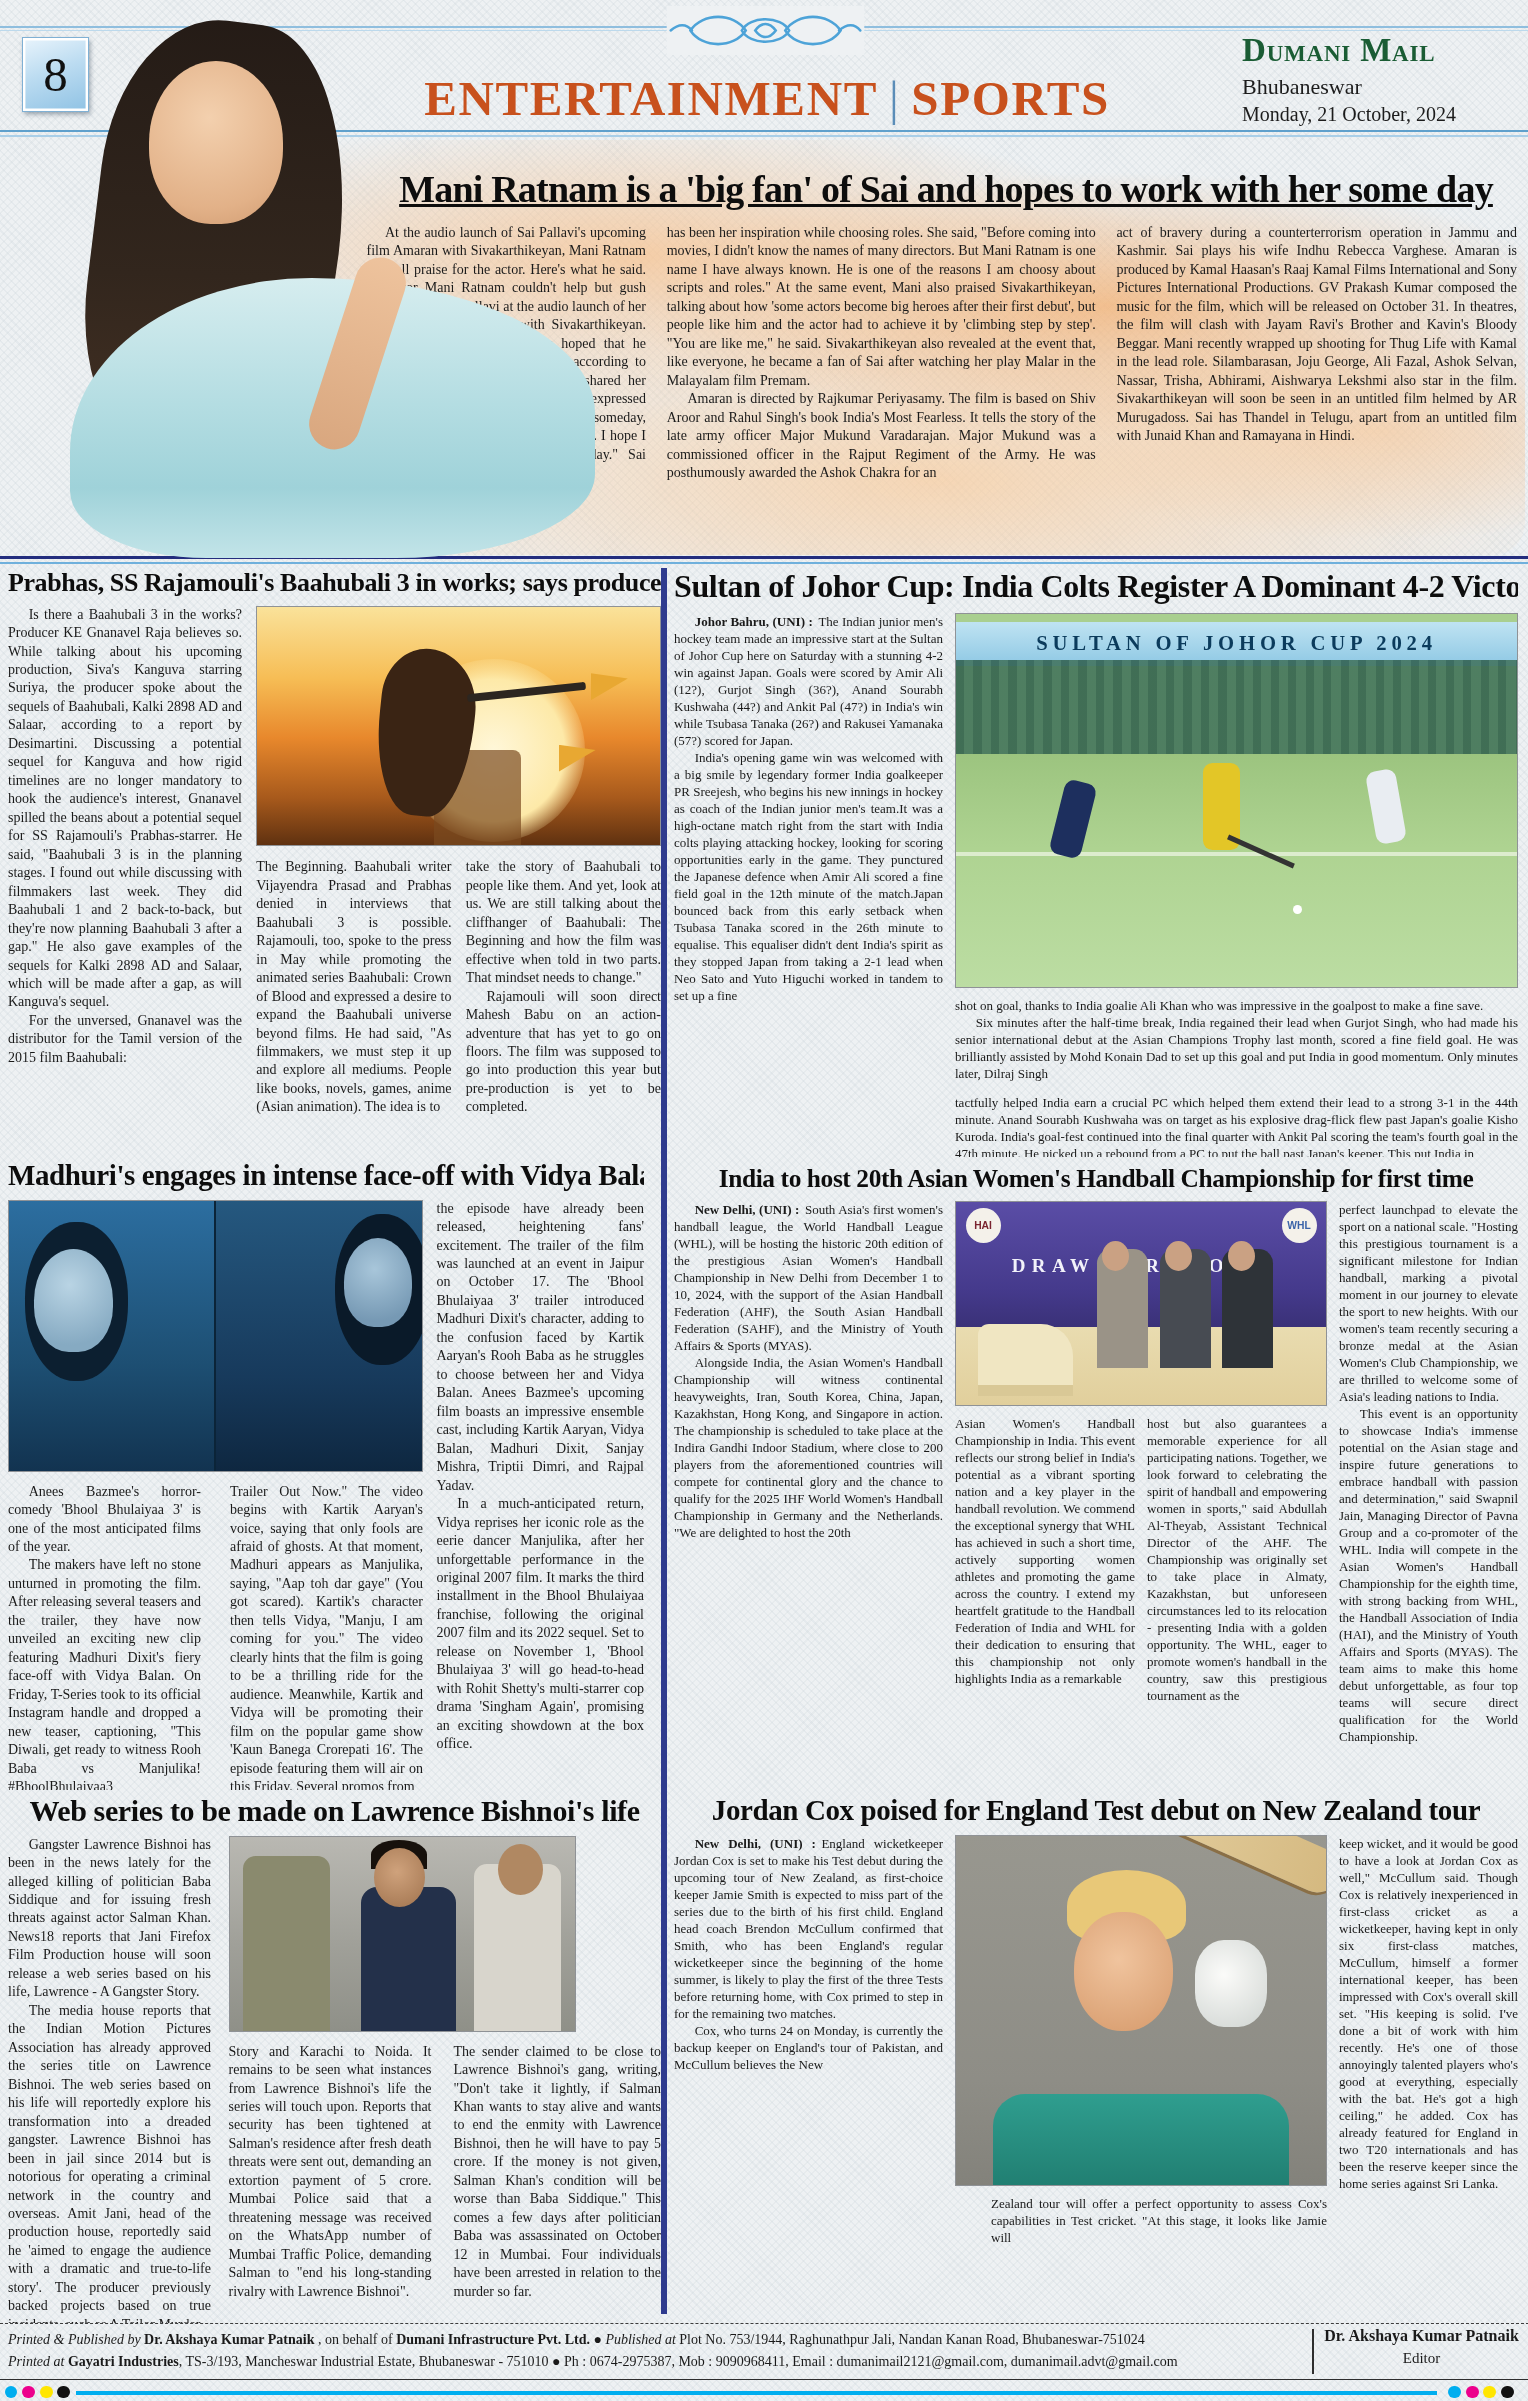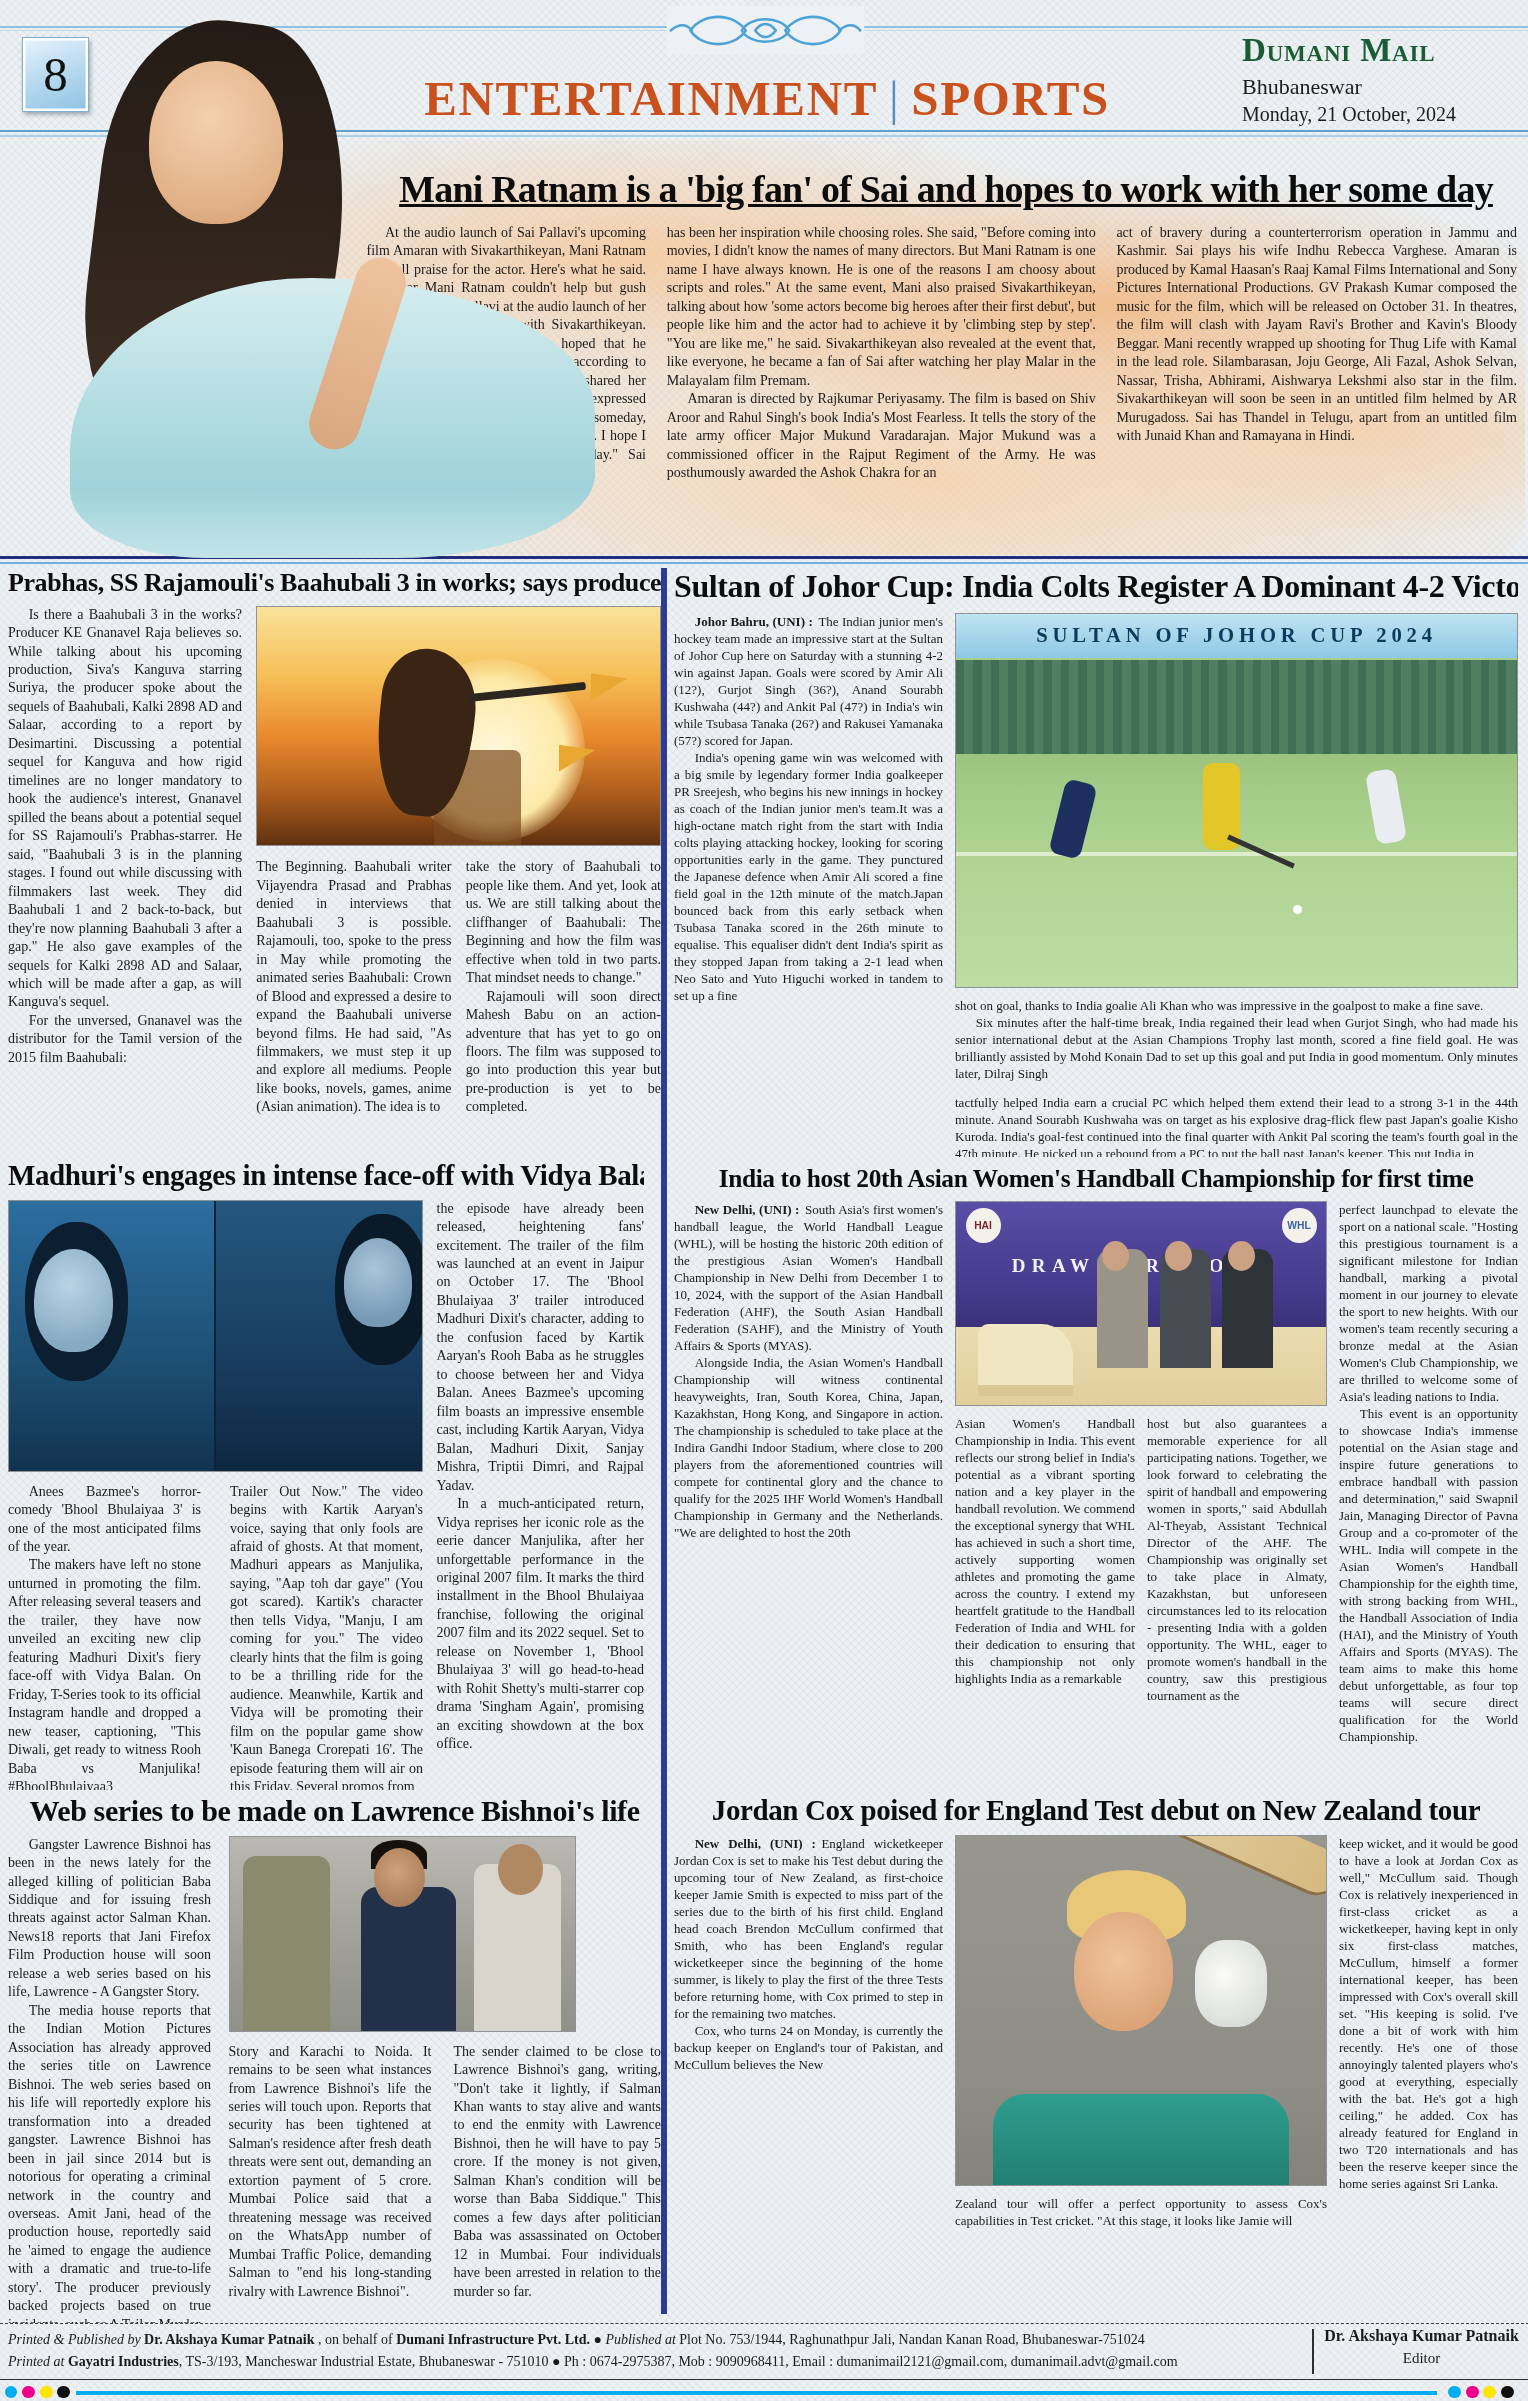"SULTAN OF JOHOR CUP 2024" .hk-banner { top: 0 -> 8px }
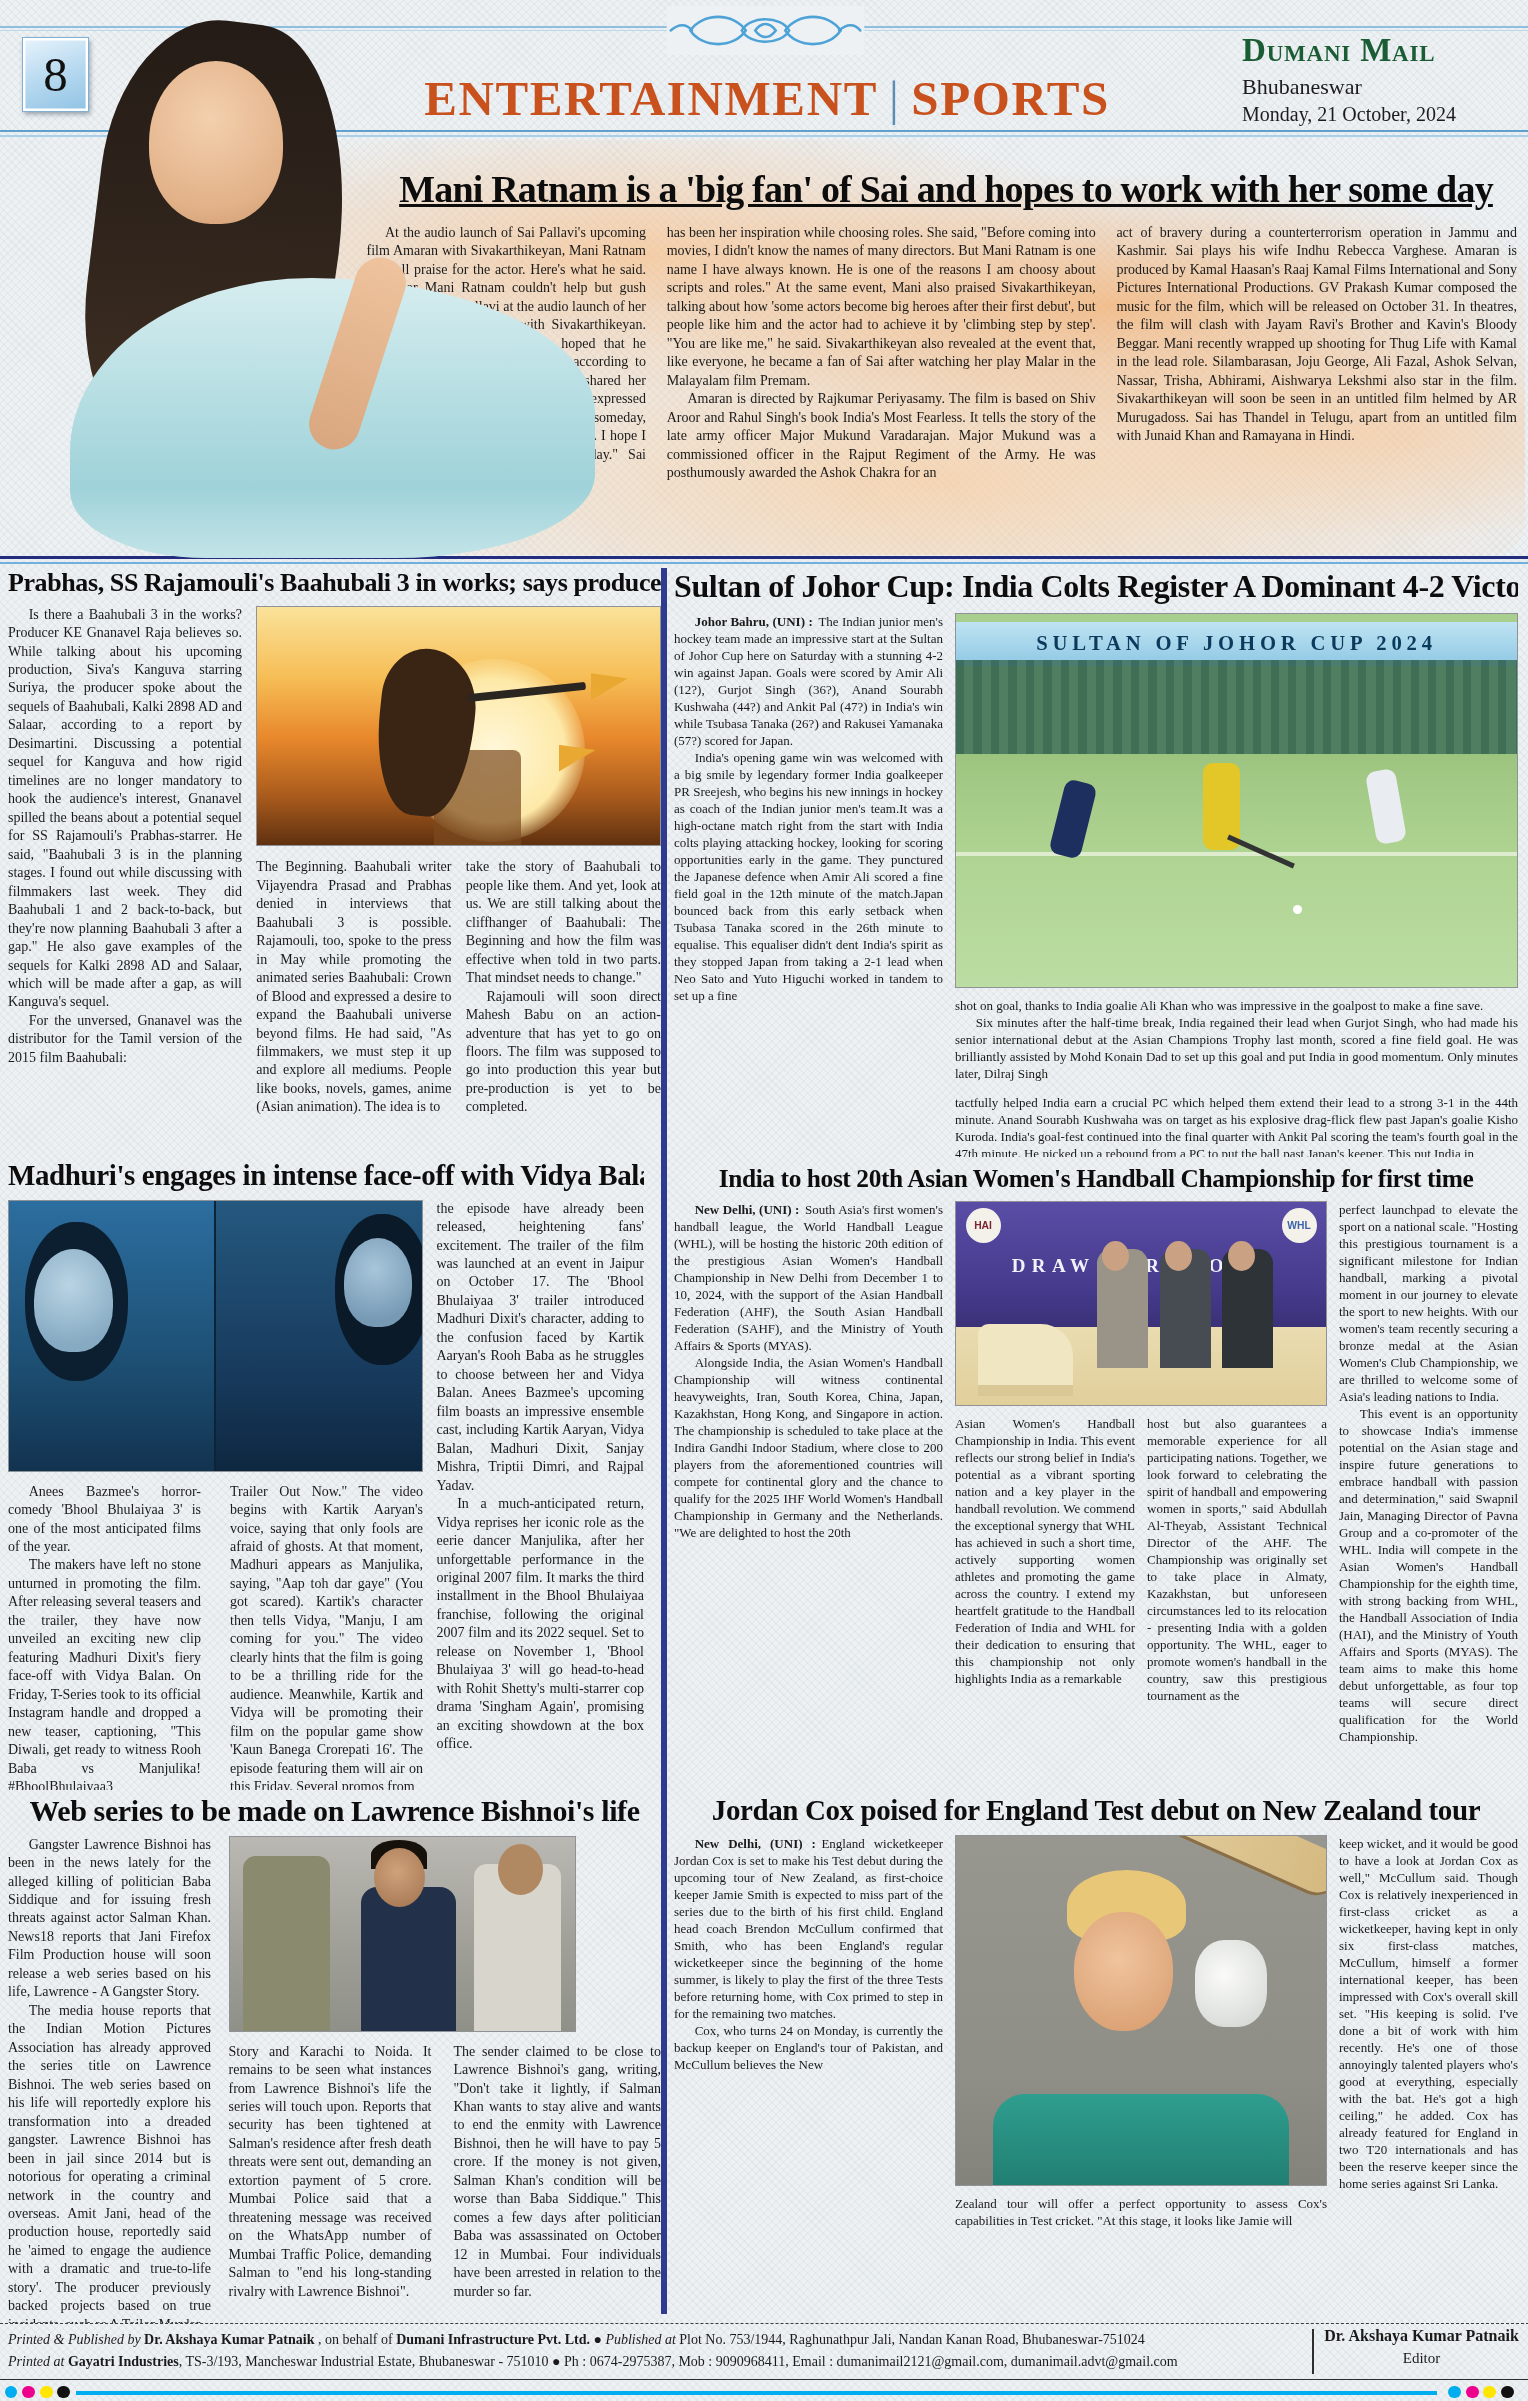"Zealand tour will offer a" .cx-c2, .cx-c3 { margin-left: none -> 36px }
